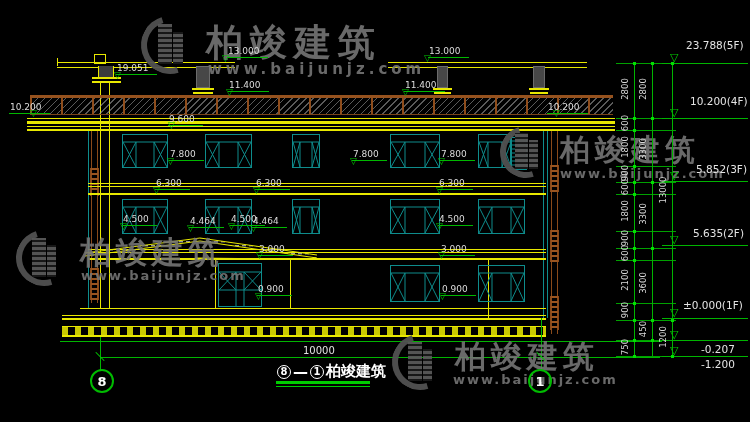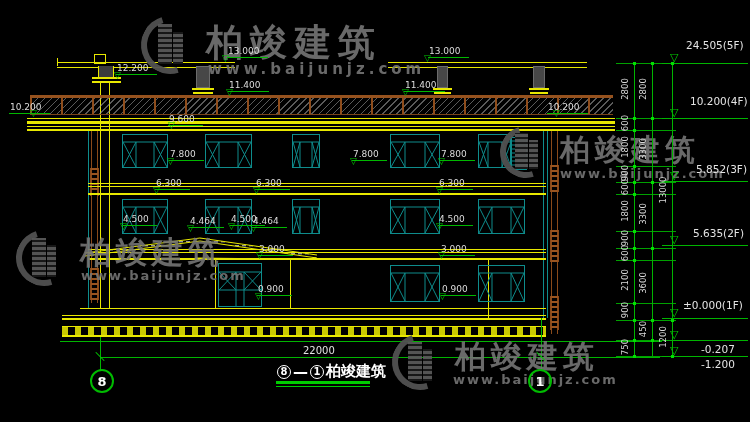"24.505(5F)" div.flaglab { text: 24.505 -> 23.788 }
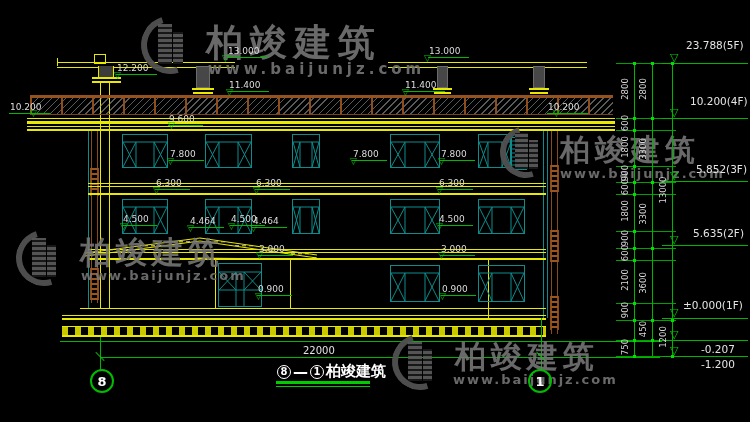"12.200" div.lm { text: 12.200 -> 19.051 }
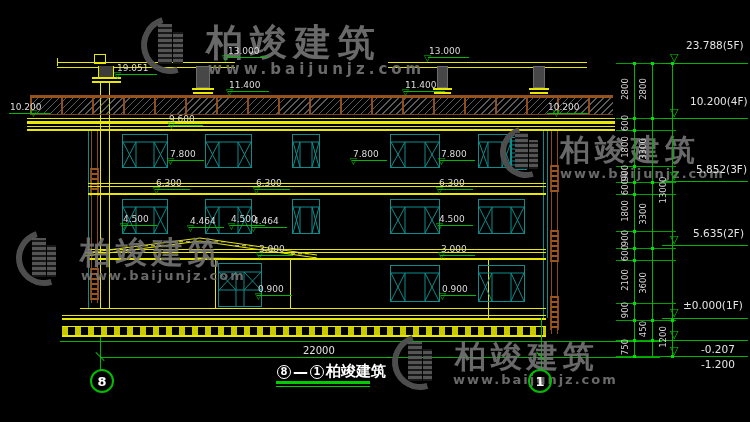"22000" div.dimtext { text: 22000 -> 10000 }
